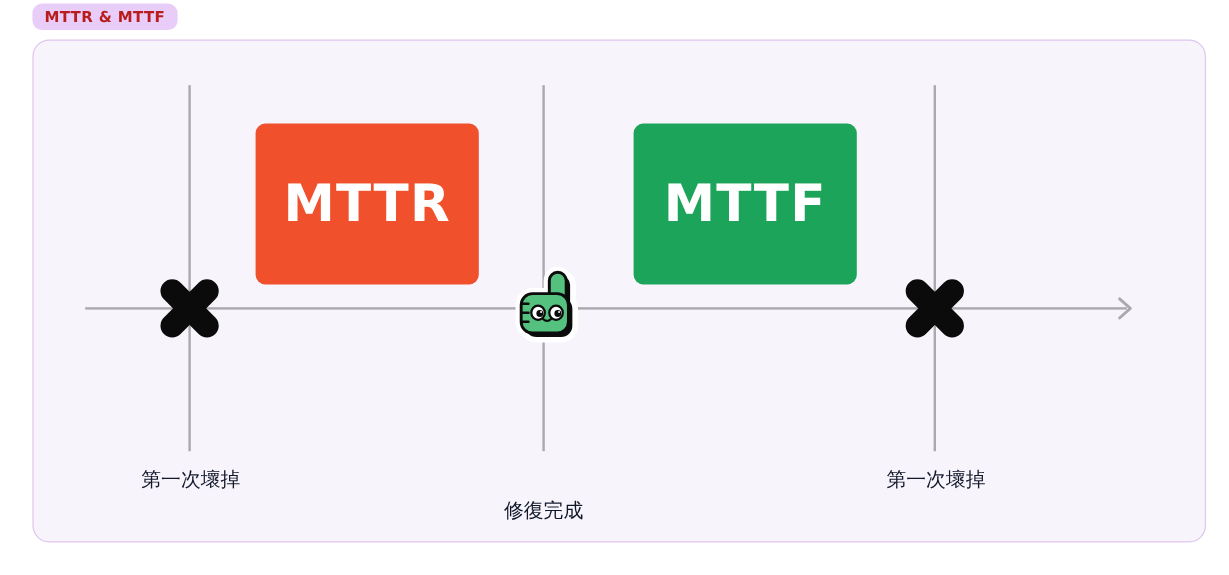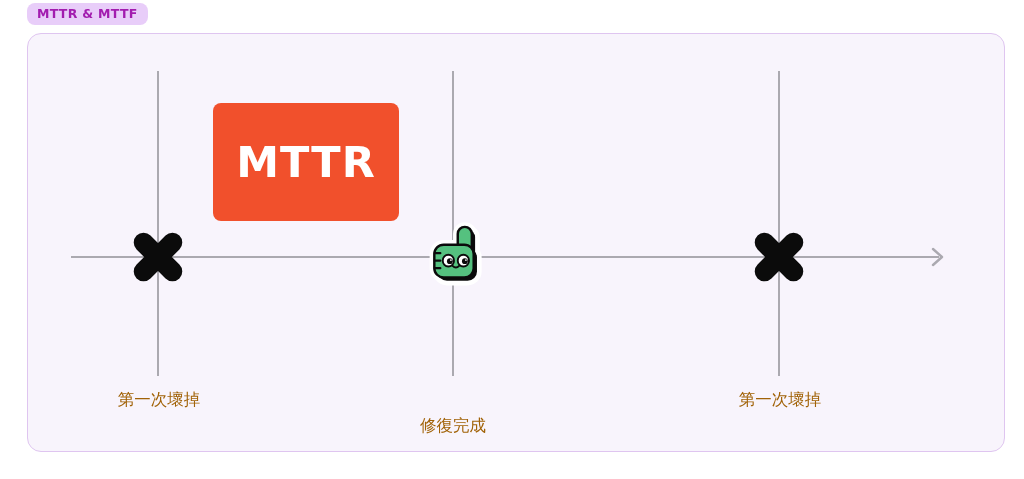"MTTR & MTTF" .badge { color: #a21caf -> #b91c1c }
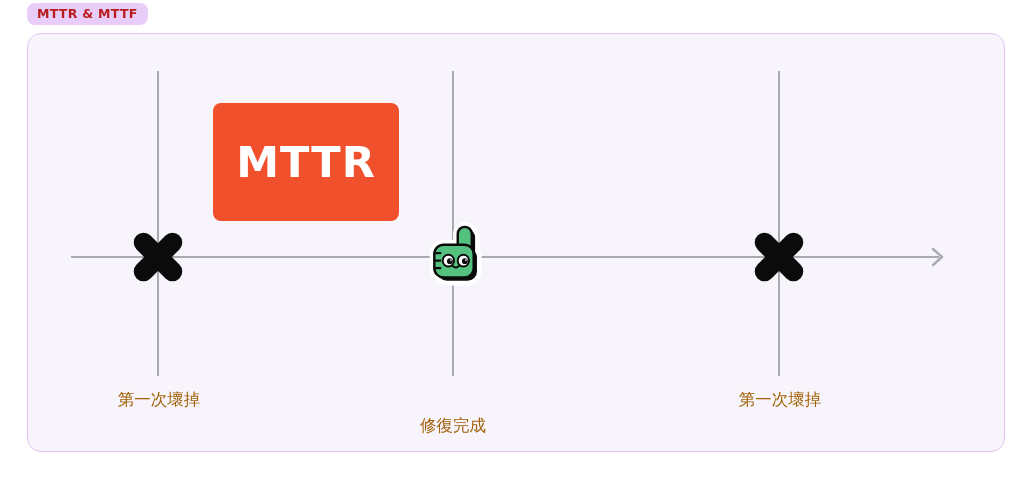"MTTR" .box { height: 118px -> 134px }
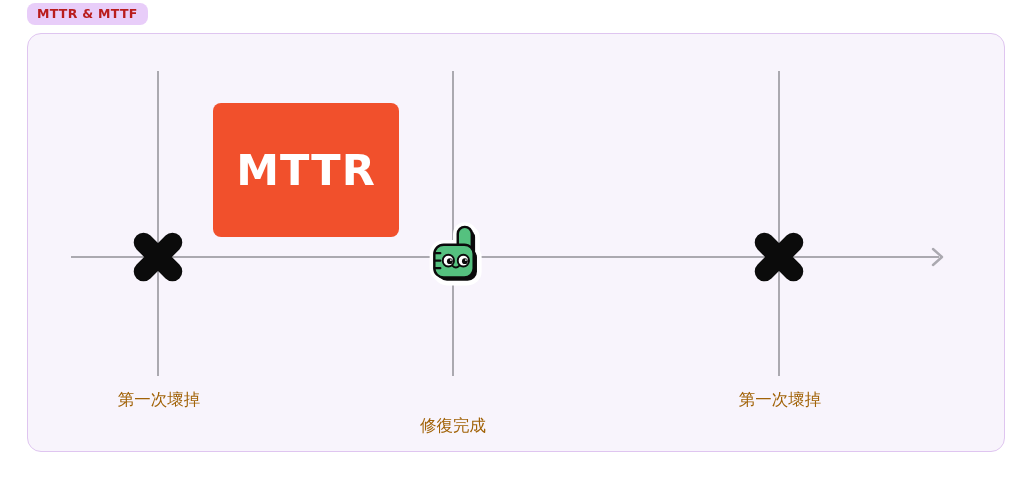"MTTF" div.box { html: none -> <div> <span>MTTF</span> </div> }
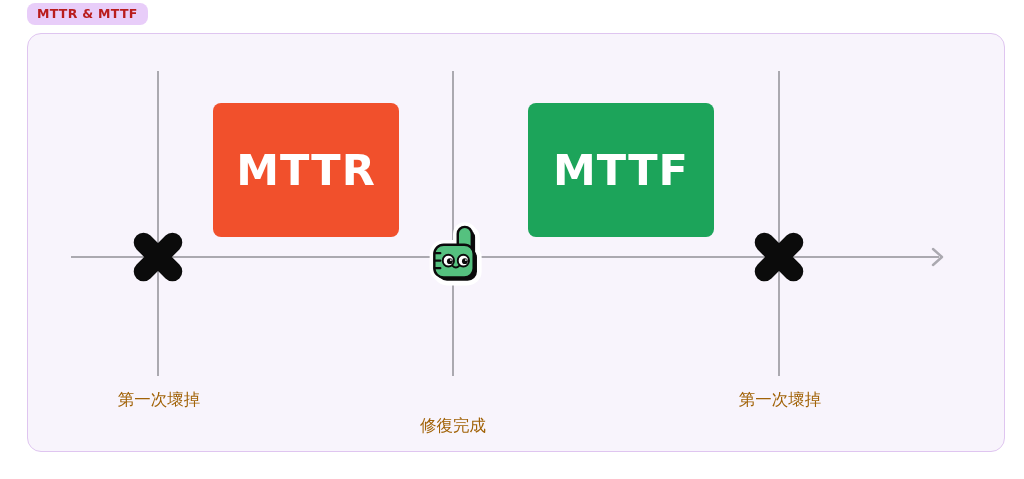"第一次壞掉" .event-label { color: #a16207 -> #0f172a }
